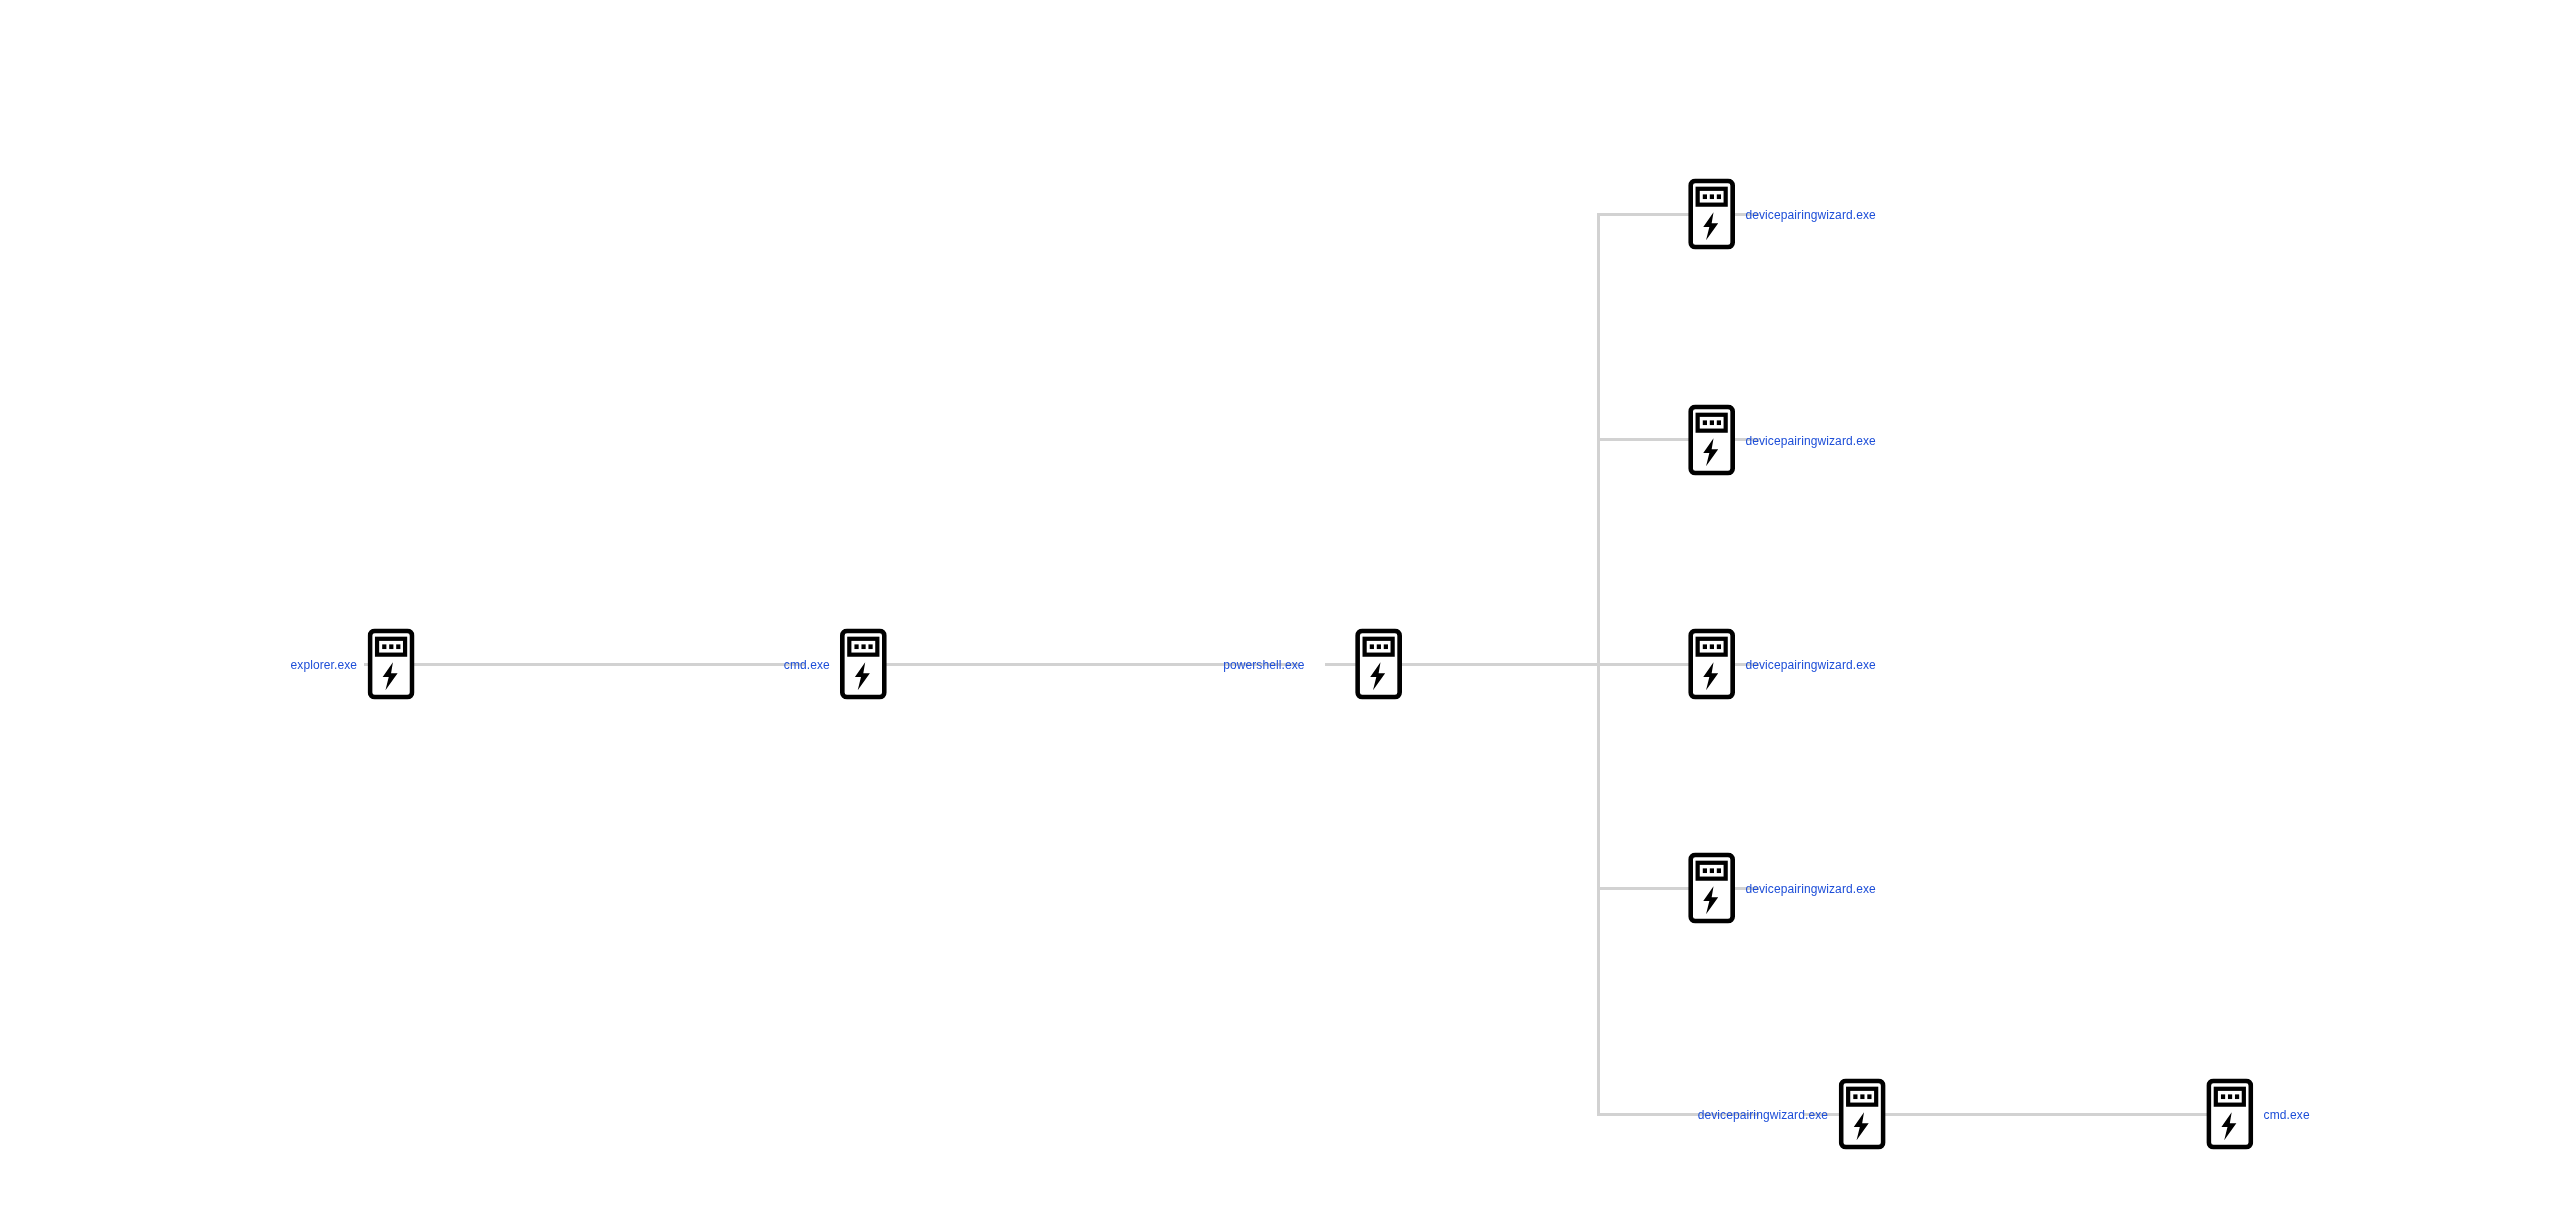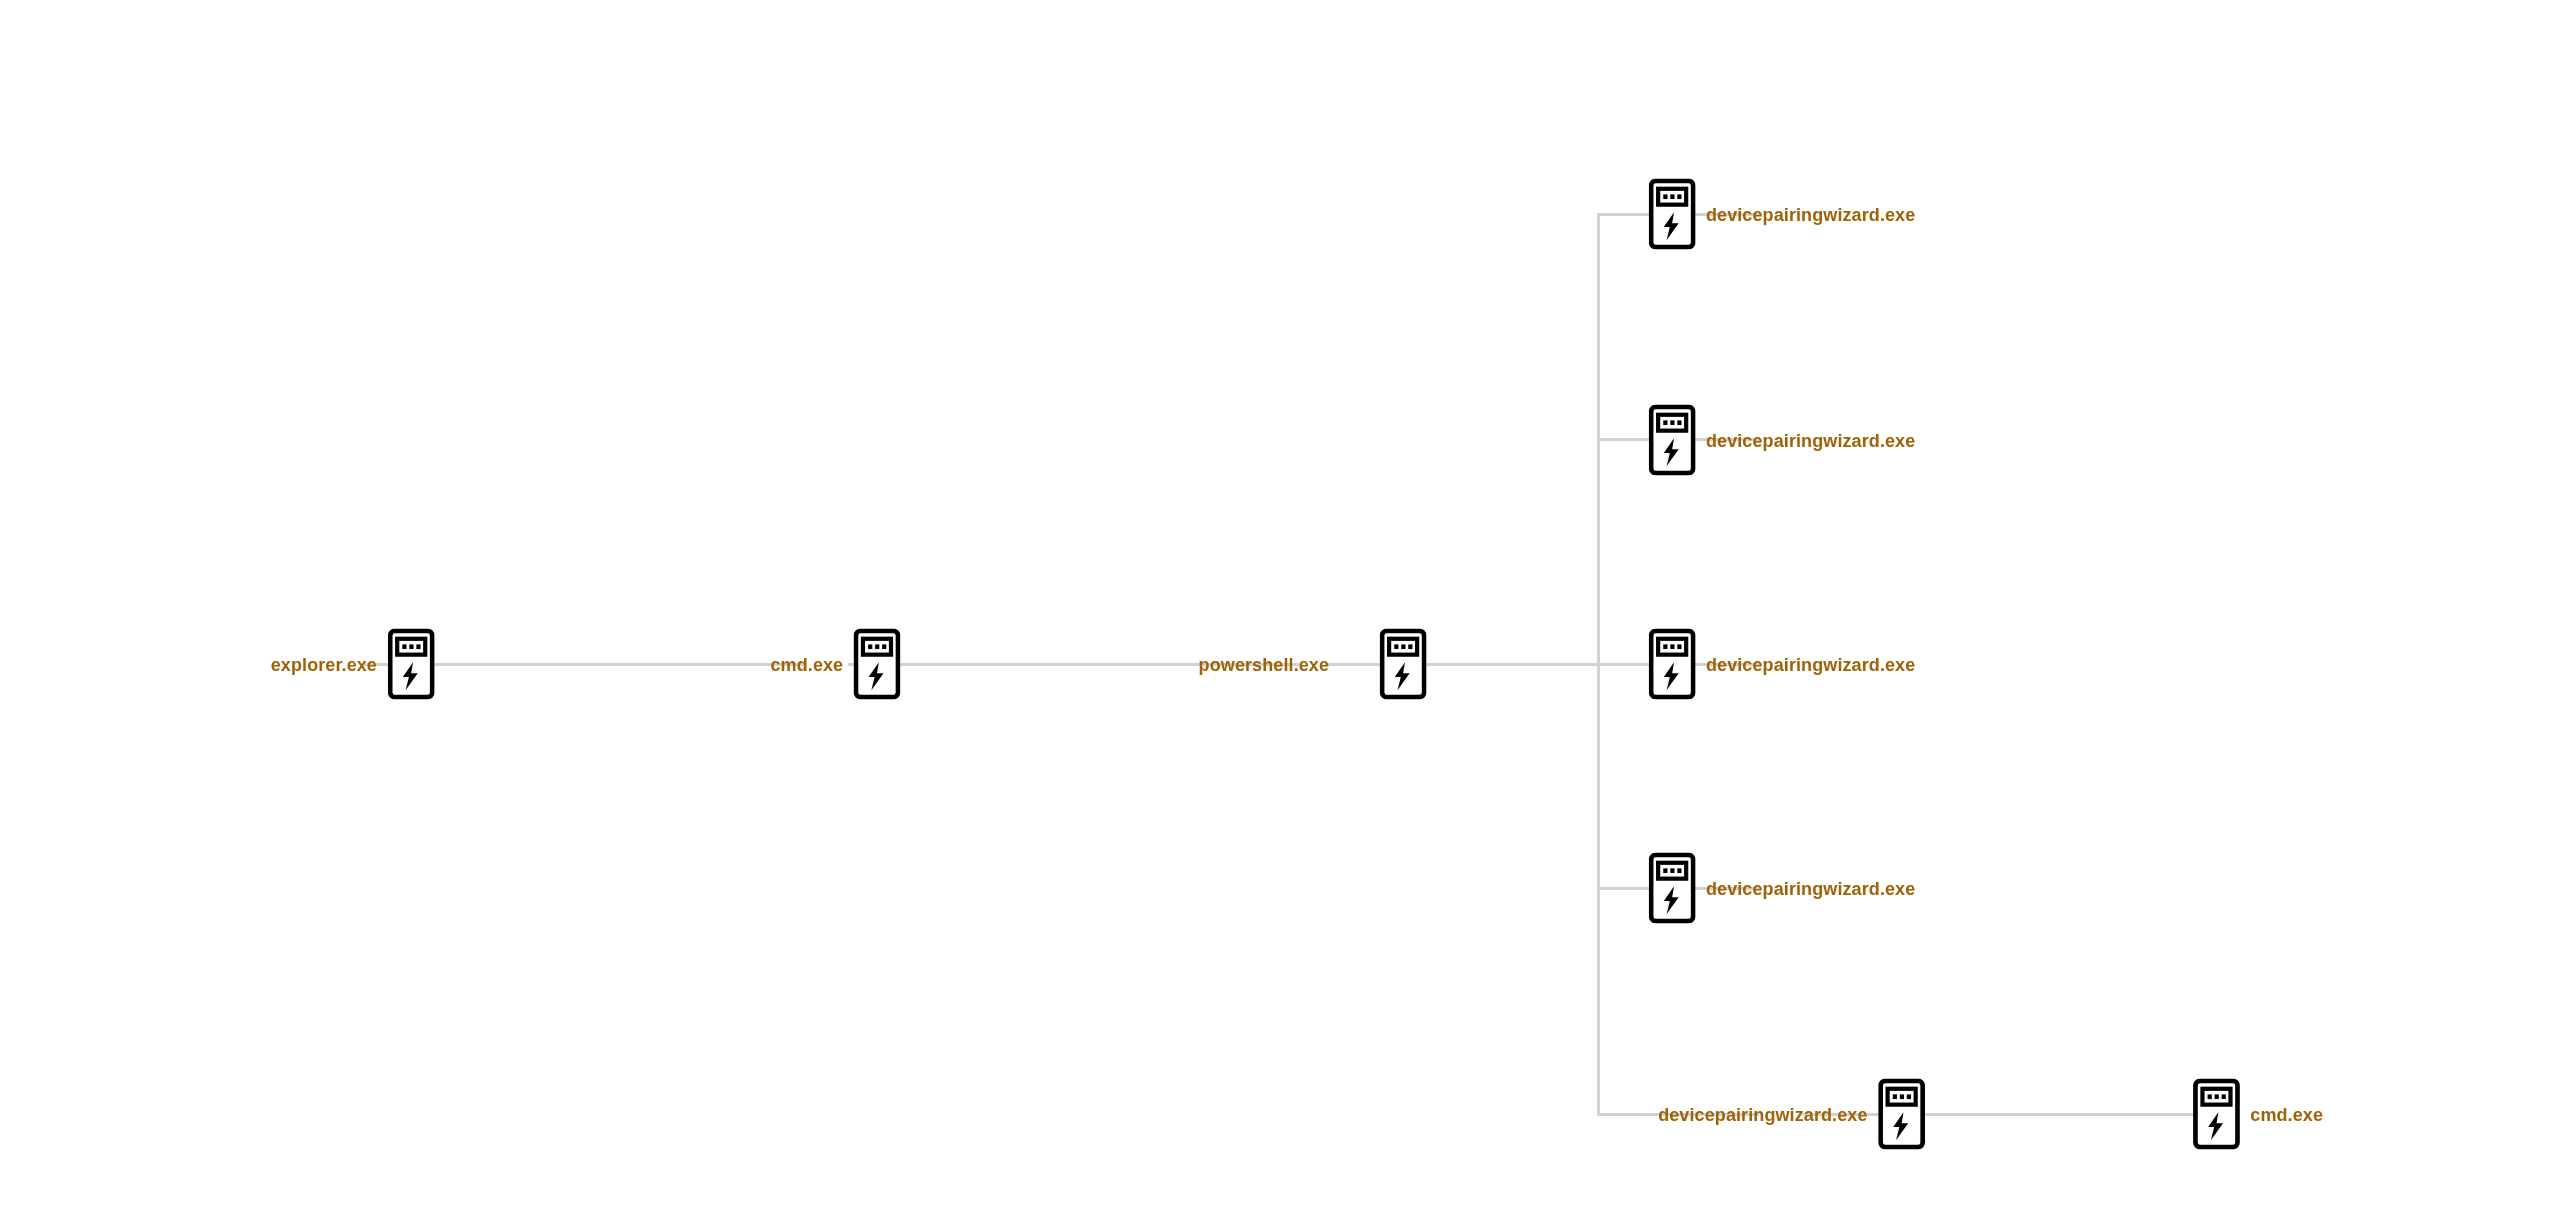"devicepairingwizard.exe" .node-label { color: #a16207 -> #1d4ed8; font-size: 18px -> 12px; font-weight: bold -> none }
